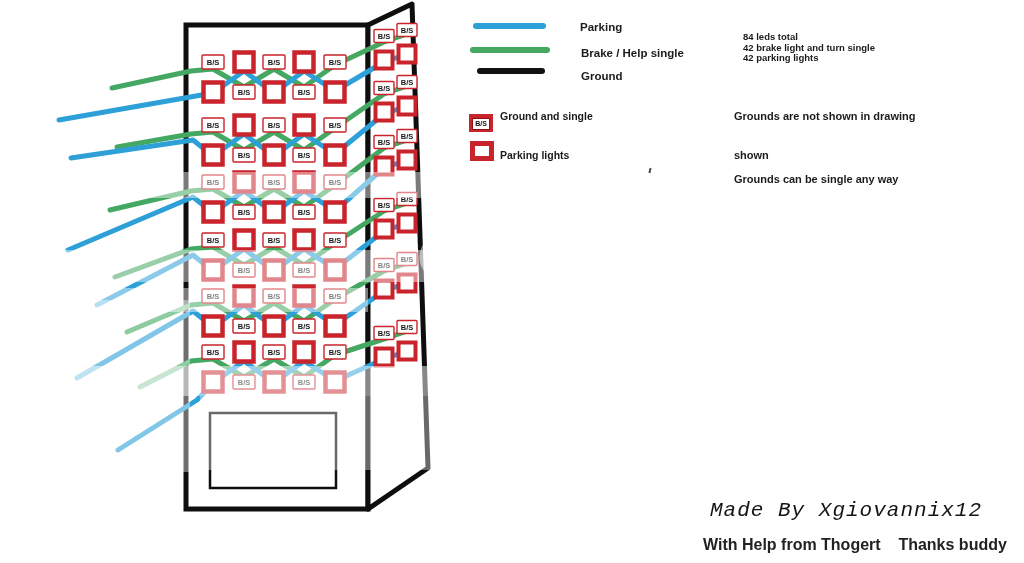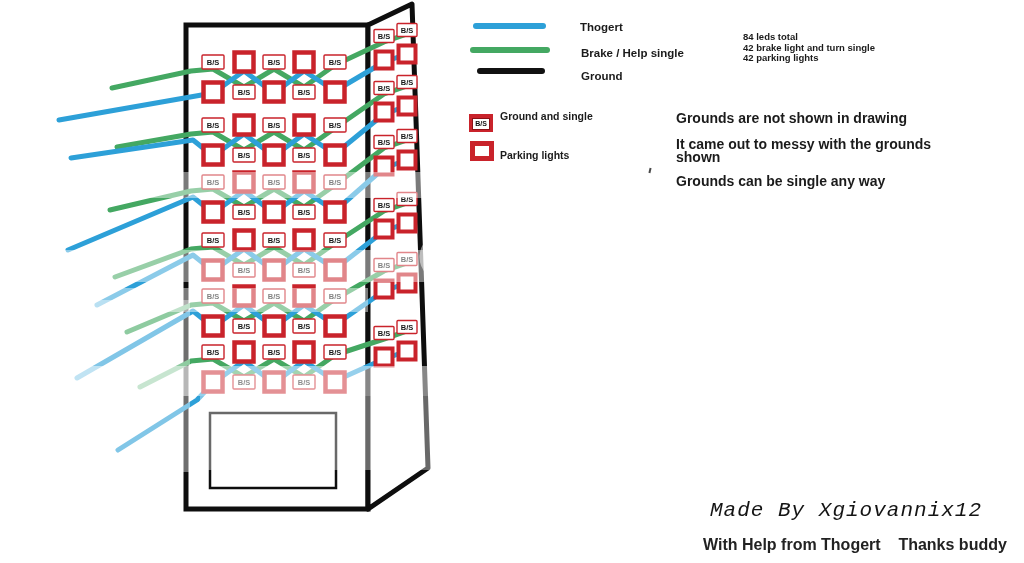"Thogert" div.abs { text: Thogert -> Parking }
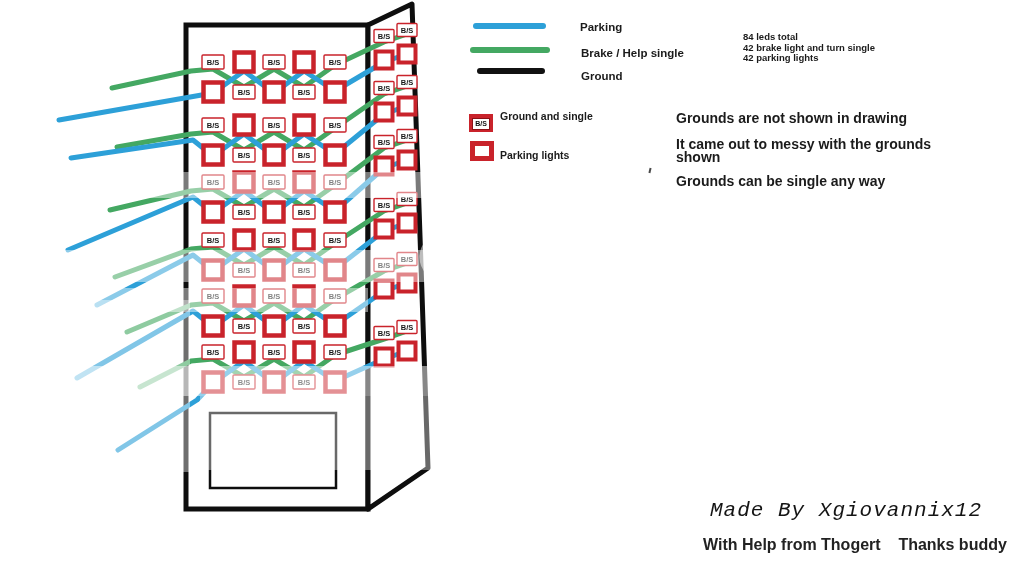"Grounds are not shown in" .note { font-size: 14px -> 11px; left: 676px -> 734px }
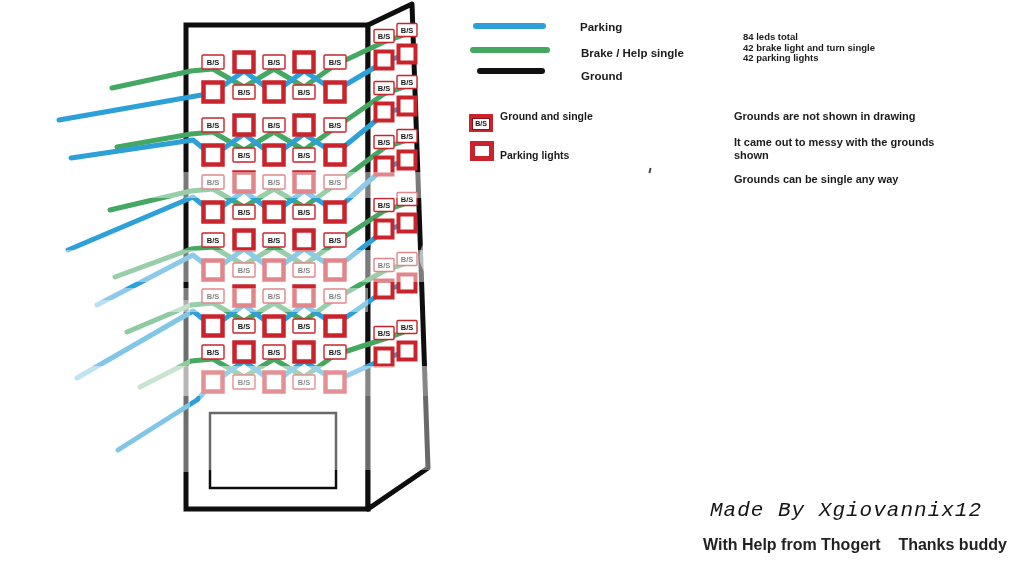"It came out to messy" div.note { html: <div>It came out to messy with the grounds</div> -> none }
